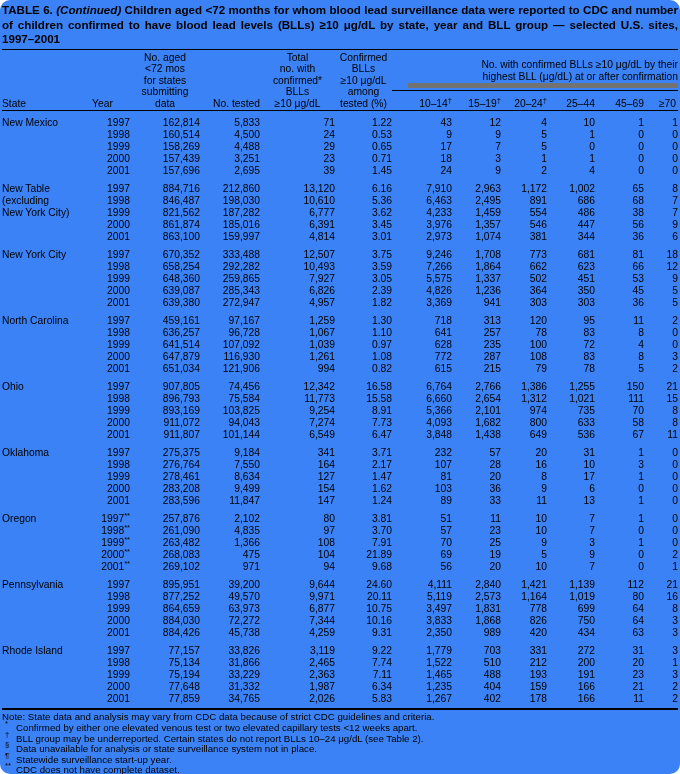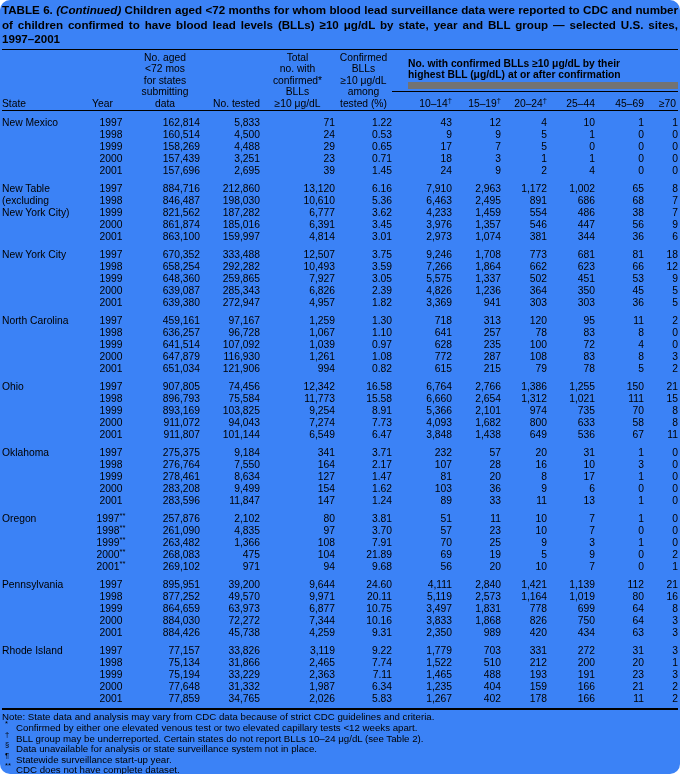"No. with confirmed BLLs ≥10" .spanner-text { border-bottom: 7px solid #737373 -> 5px solid #737373; font-weight: bold -> none; text-align: left -> right }
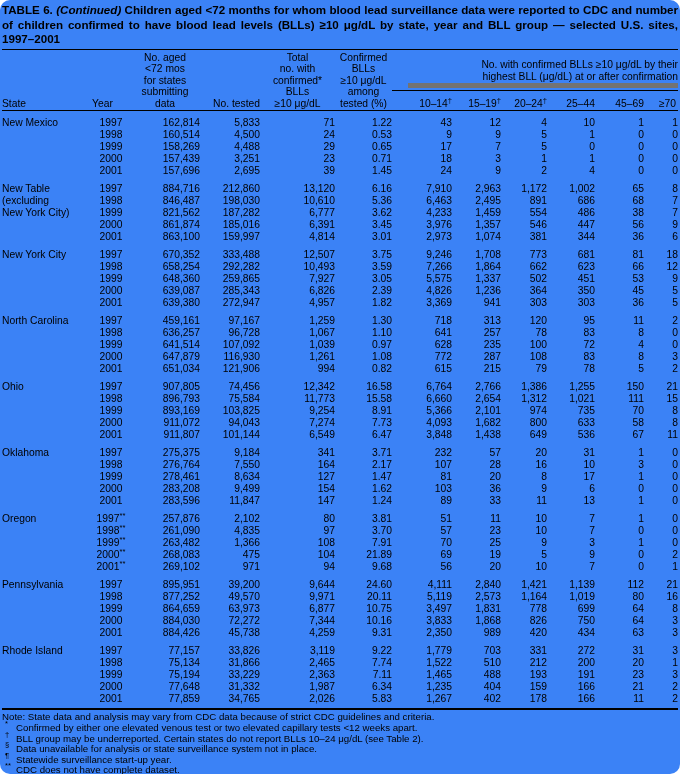"1997" td.c-year { text-align: center -> right }
